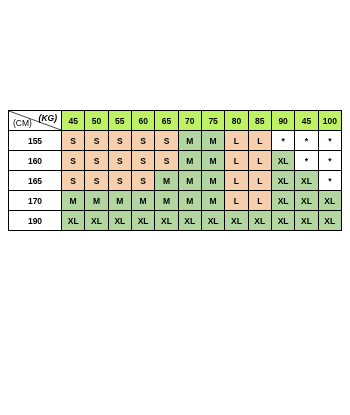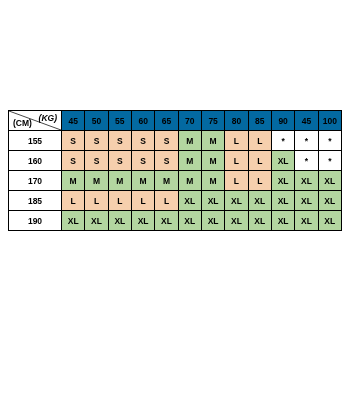"(CM)" td.corner .cm-label { font-weight: bold -> normal }
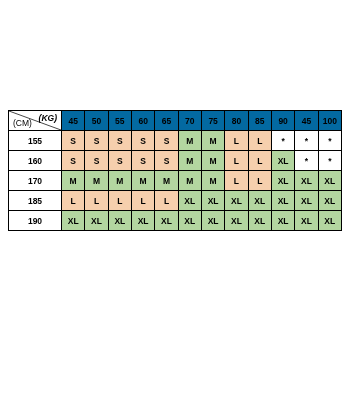"45" td.colhead { background: #0369a1 -> #bef264 }
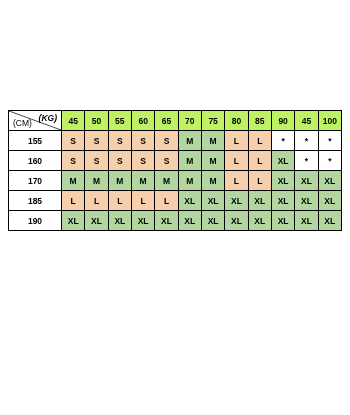"165" tr { html: none -> <tr> <td>165</td> <td>S</td> <td>S</td> <td>S</td> <td>S</td> <td>M</td> <td>M</td> <td>M</td> <td>L</td> <td>L</td> <td>XL</td> <td>XL</td> <td>*</td> </tr> }
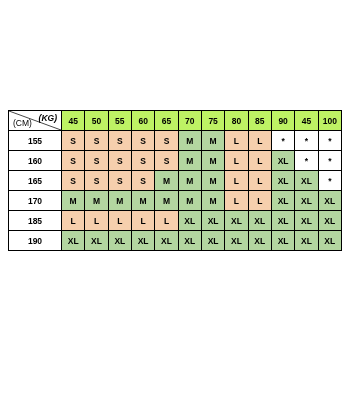"185" tr { html: <tr> <td>185</td> <td>L</td> <td>L</td> <td>L</td> <td>L</td> <td>L</td> <td>XL</td> <td>XL</td> <td>XL</td> <td>XL</td> <td>XL</td> <td>XL</td> <td>XL</td> </tr> -> none }
